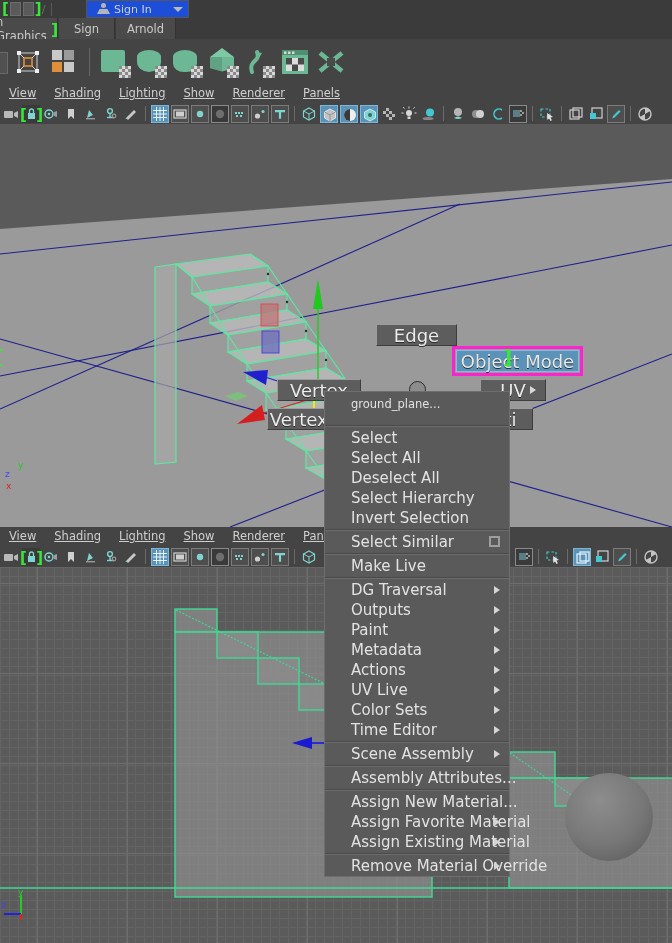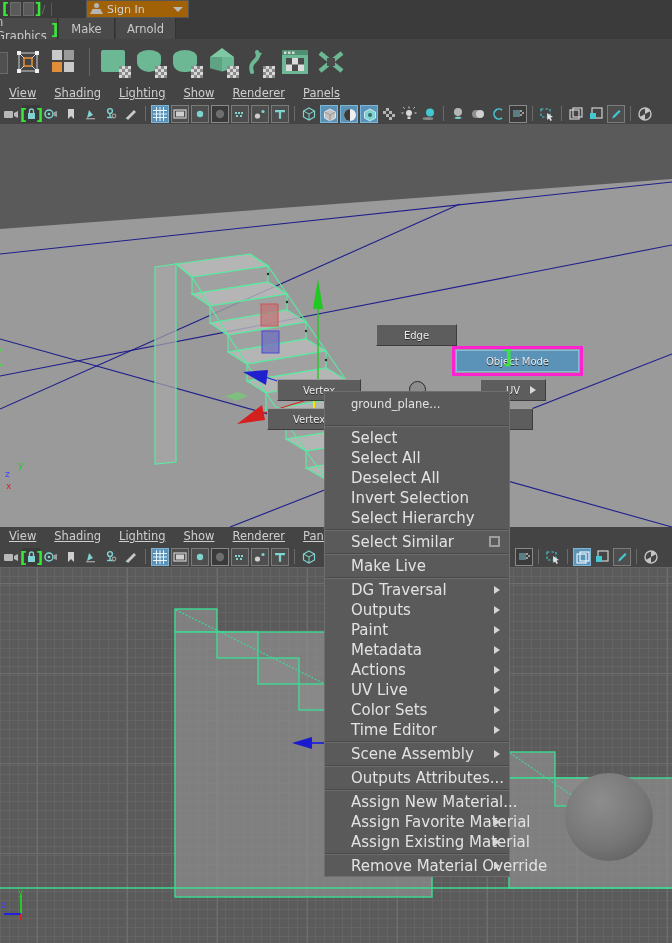"Sign In" .signin-box { background: #a16207 -> #1d4ed8; padding-left: 3px -> 10px }
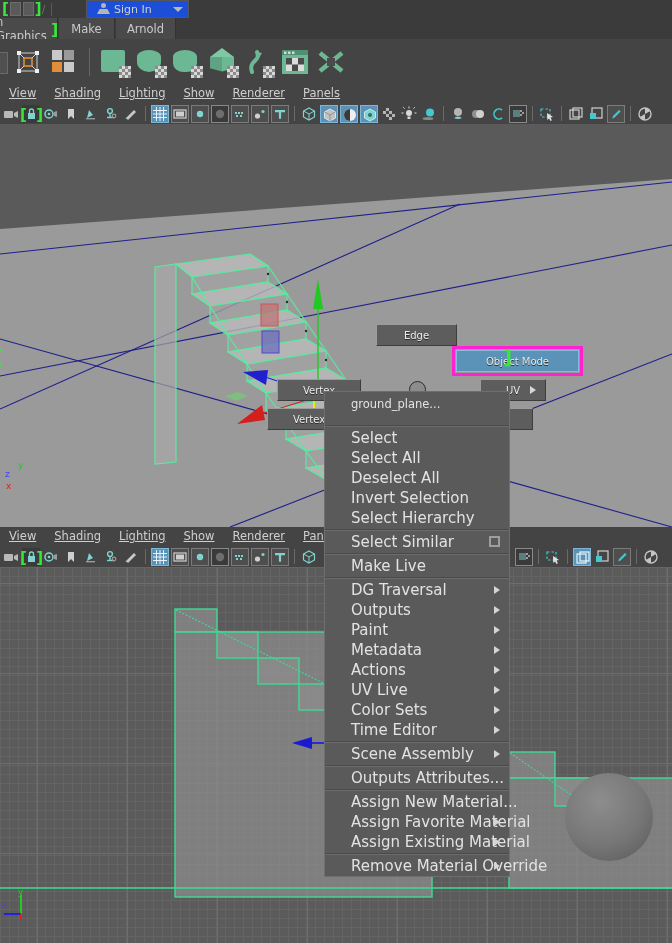"Make" span { text: Make -> Sign }
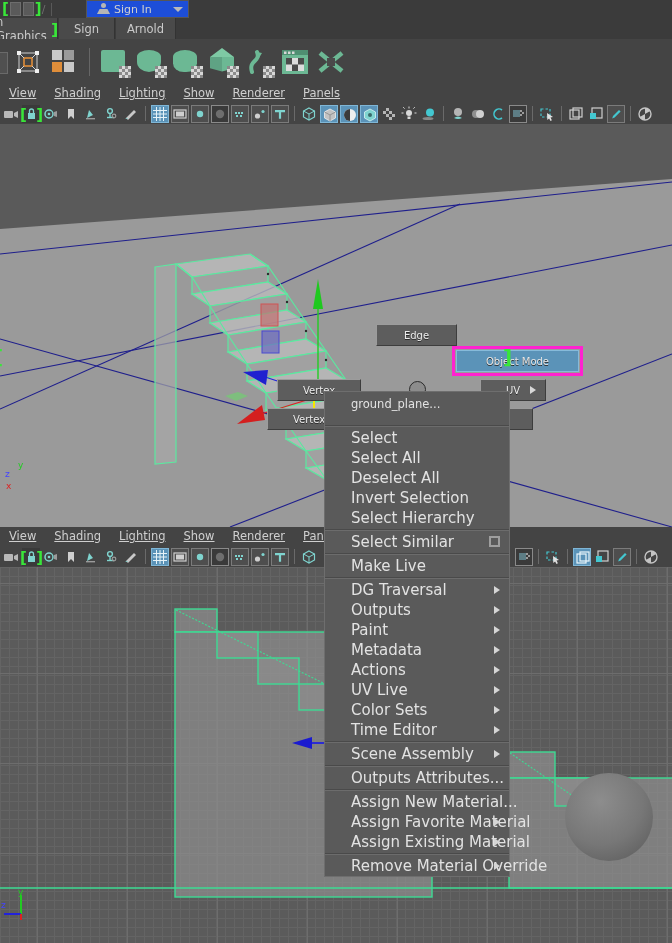"Edge" .mm-item { font-size: 10px -> 18px }
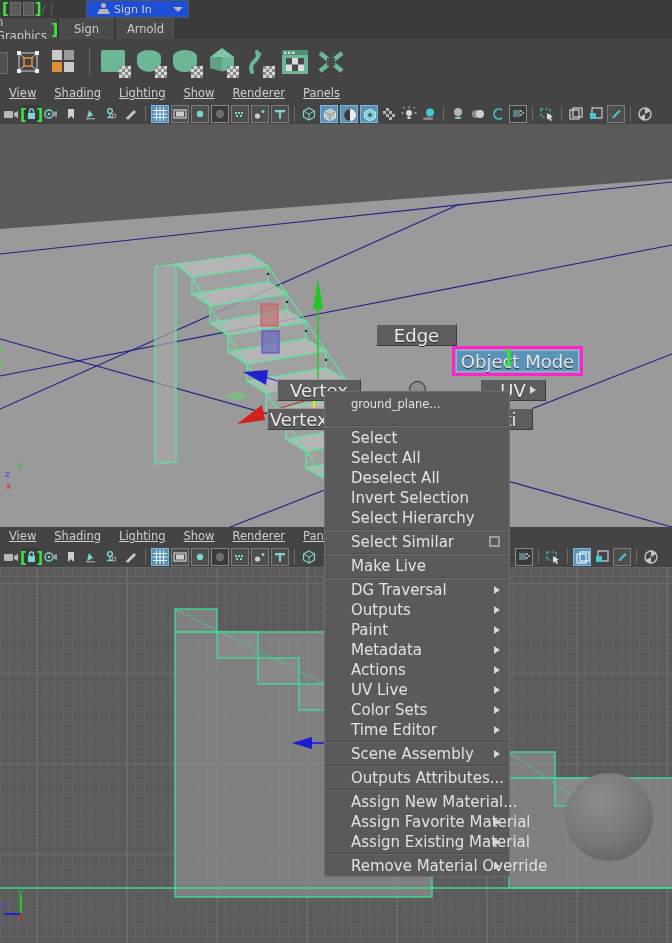"Invert Selection" div.ctx-item { order: before "Select Hierarchy" -> after "Select Hierarchy" }
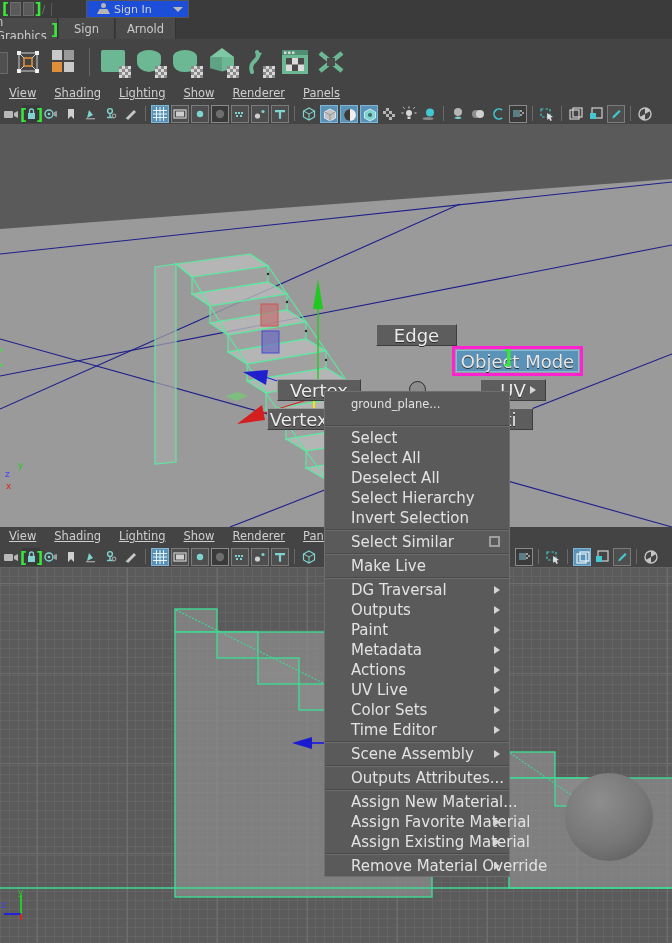"Outputs Attributes..." div.ctx-item { text: Outputs -> Assembly }
